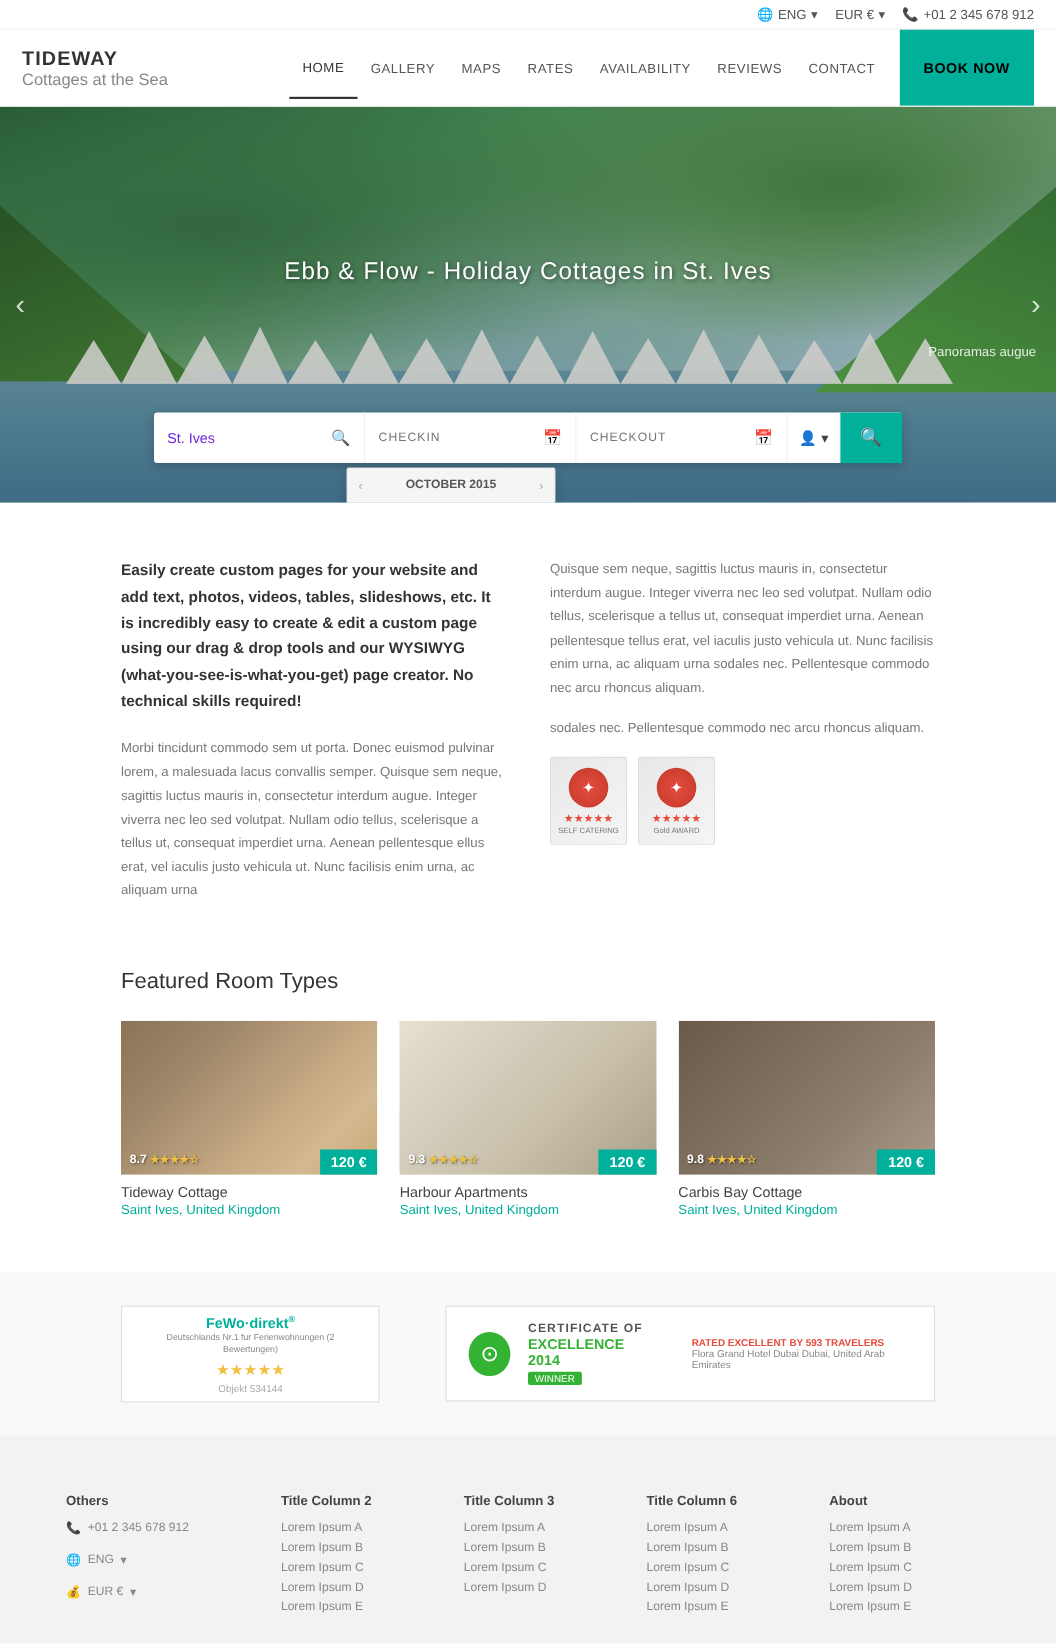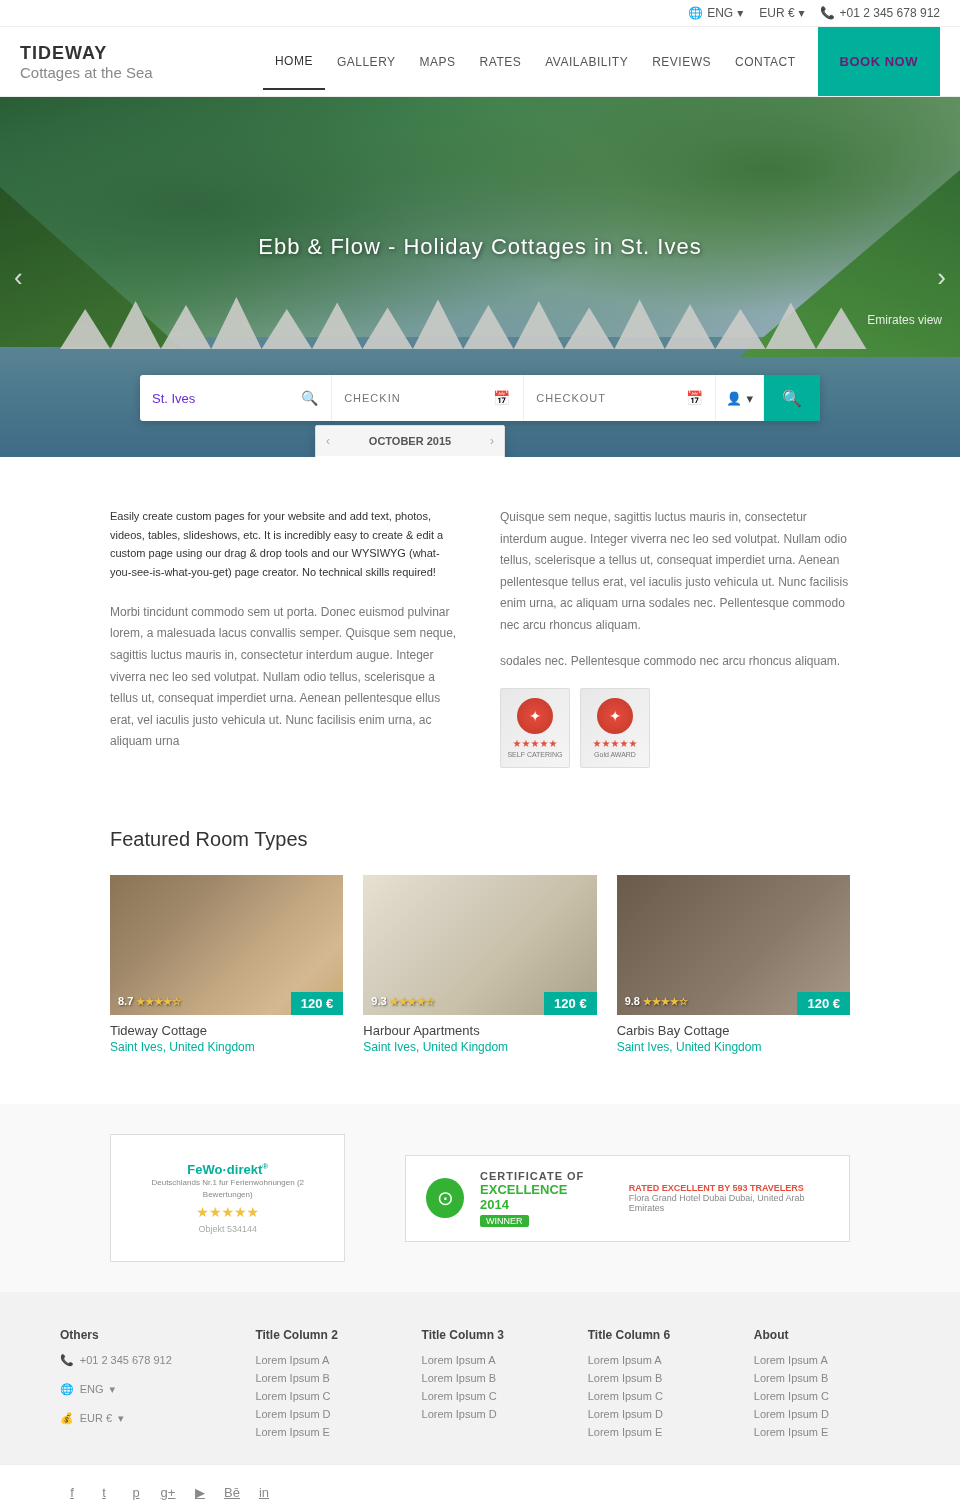"BOOK NOW" .book-now-btn { color: #701a75 -> #000000 }
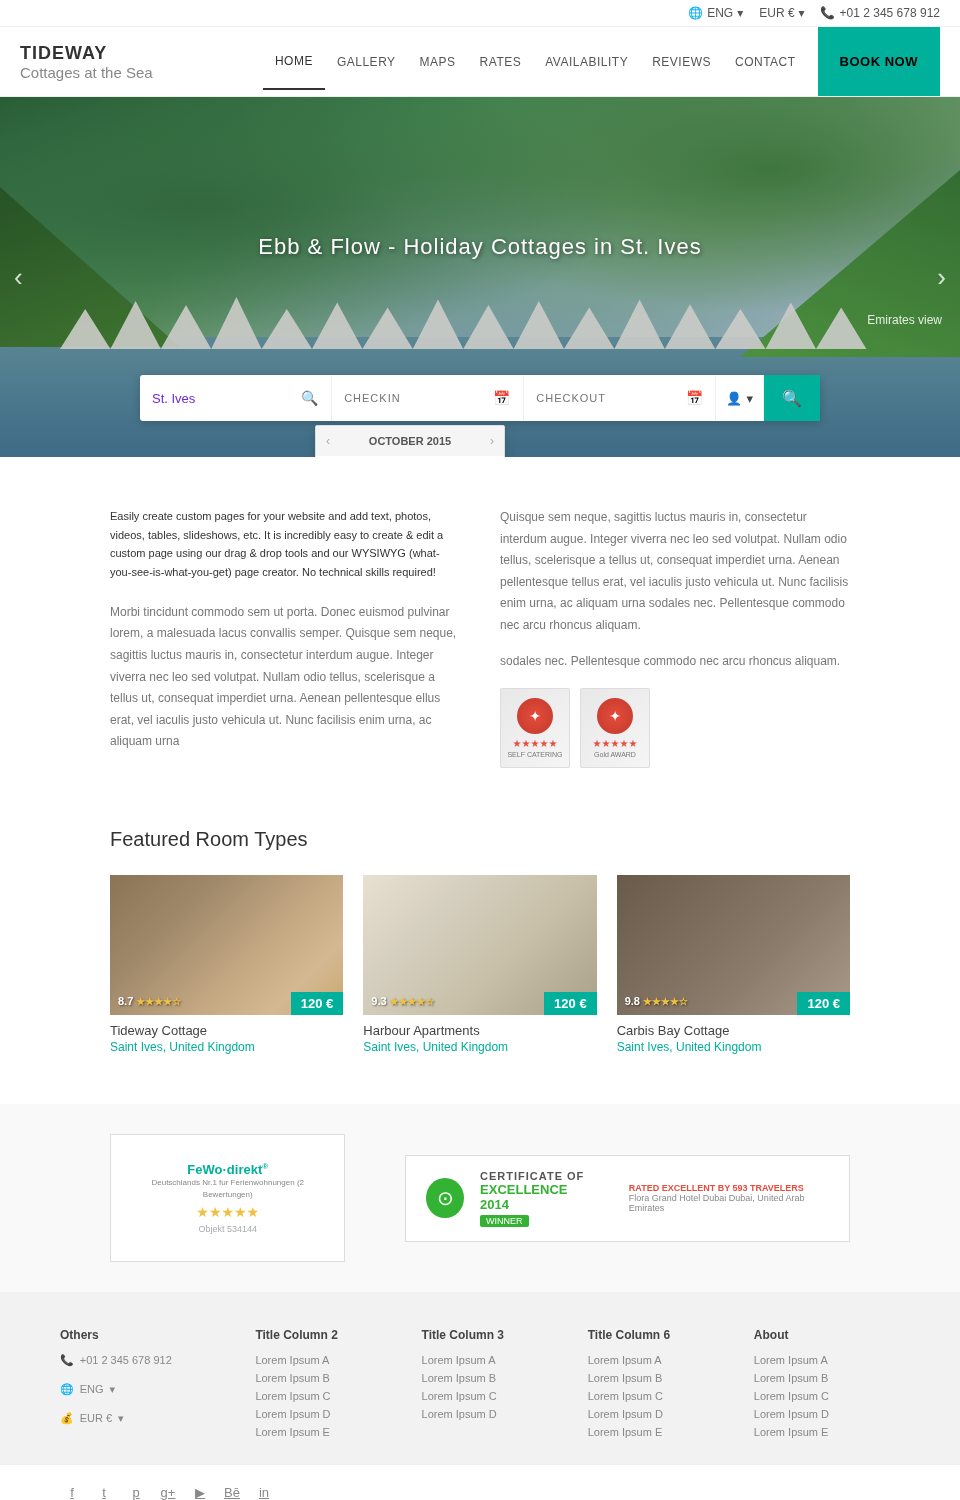"Emirates view" div.panoramas-label { text: Emirates view -> Panoramas augue }
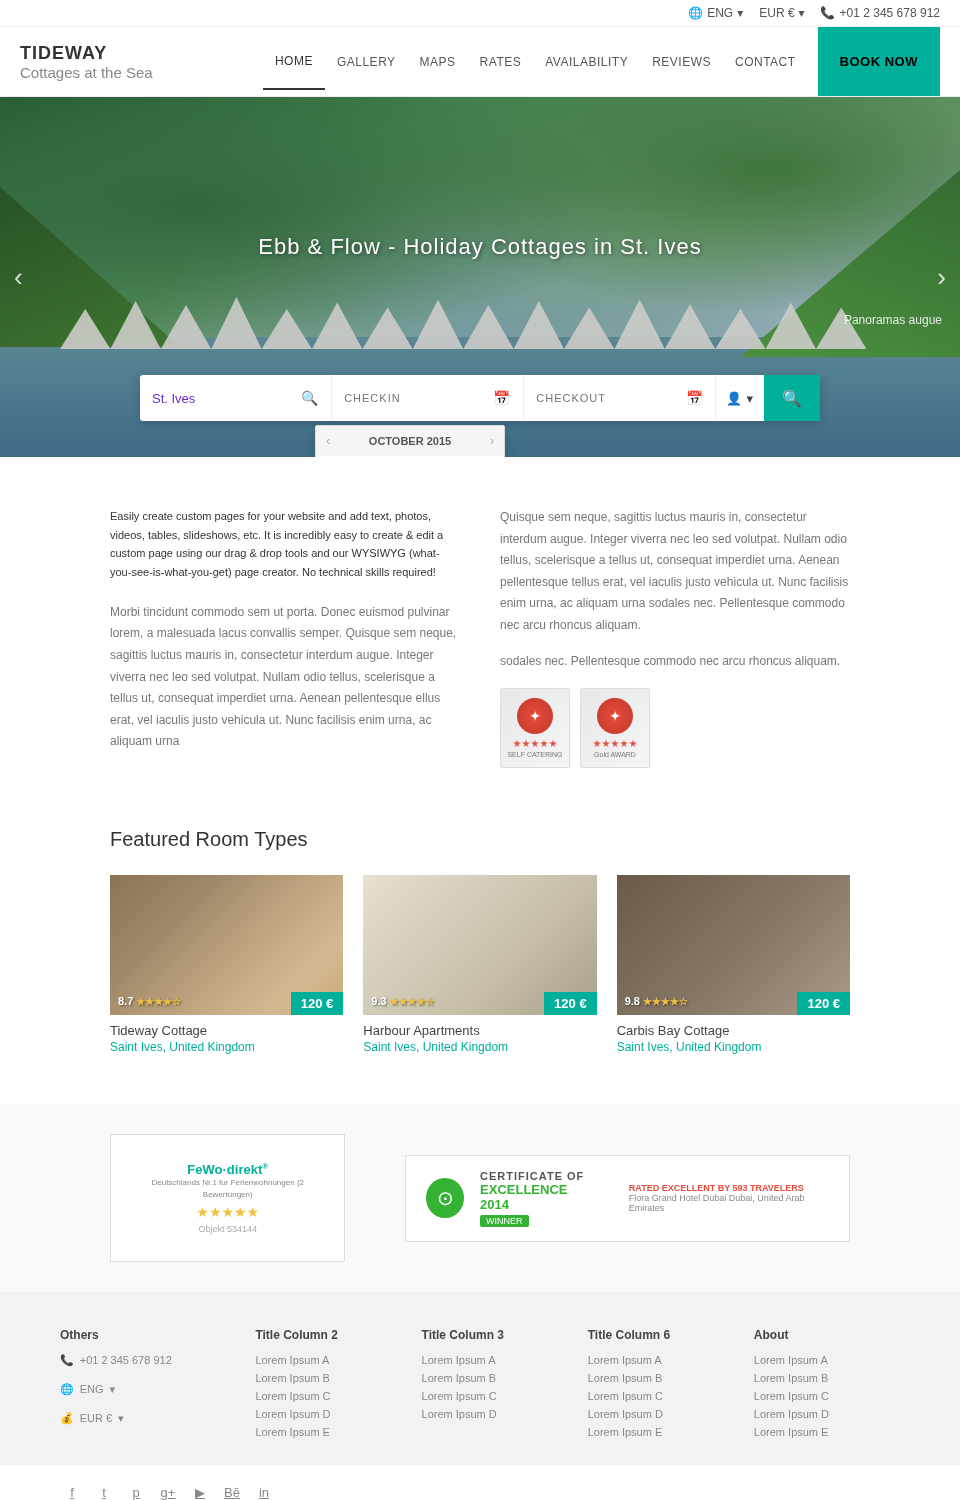"Easily create custom pages for" .content-left .intro { font-size: 11px -> 14px; font-weight: normal -> bold }
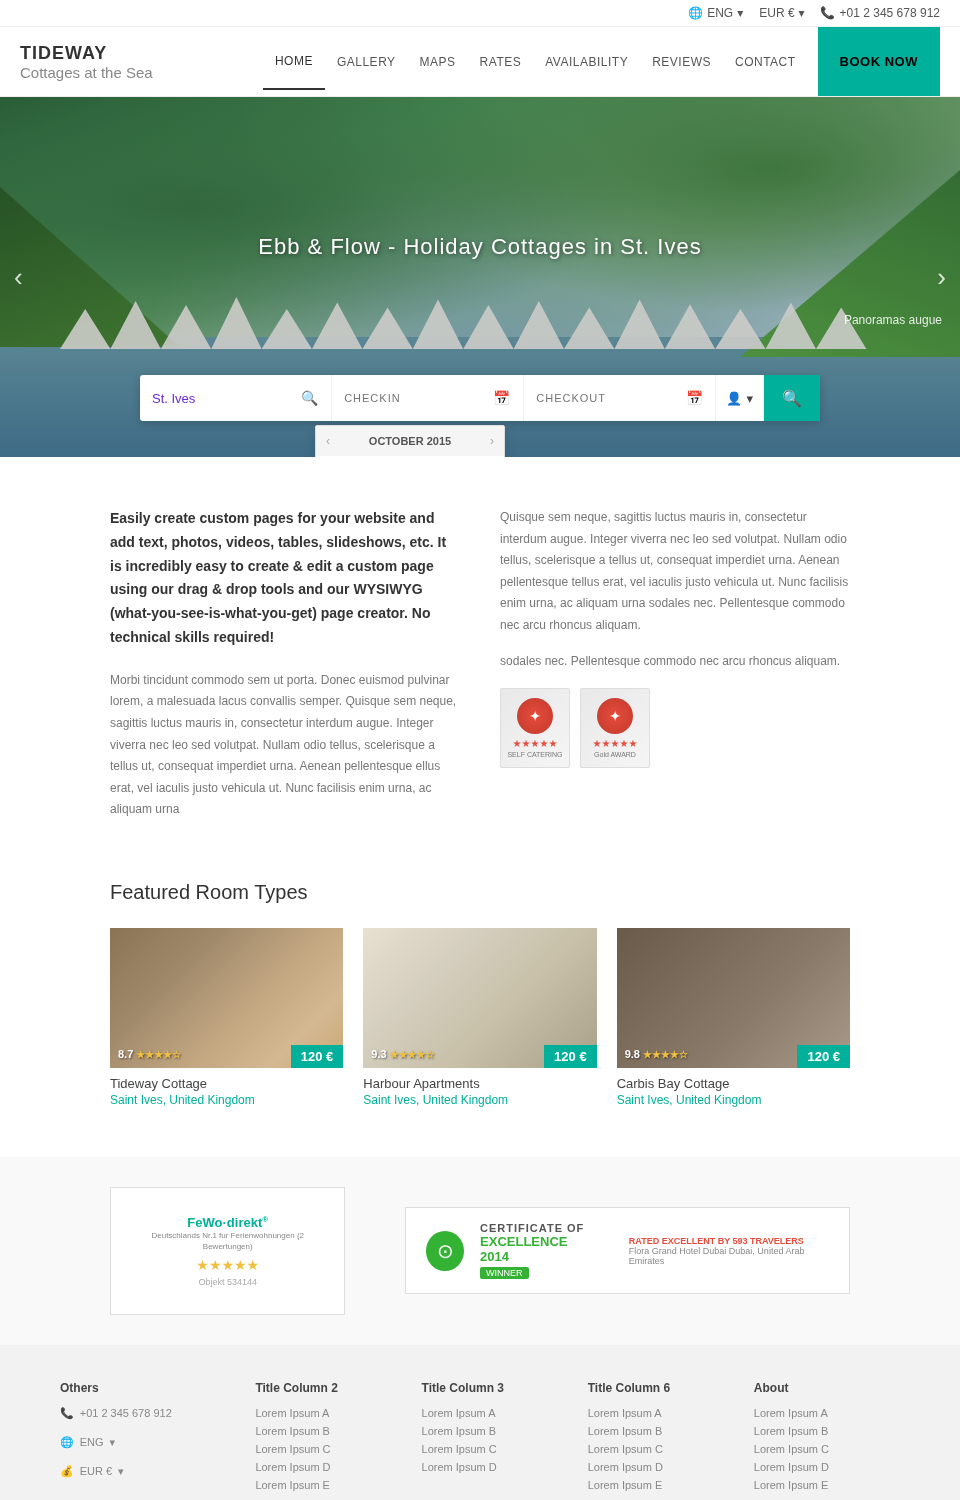"FeWo·direkt®" .fewo-box { padding: 27px 20px -> 7px 20px }
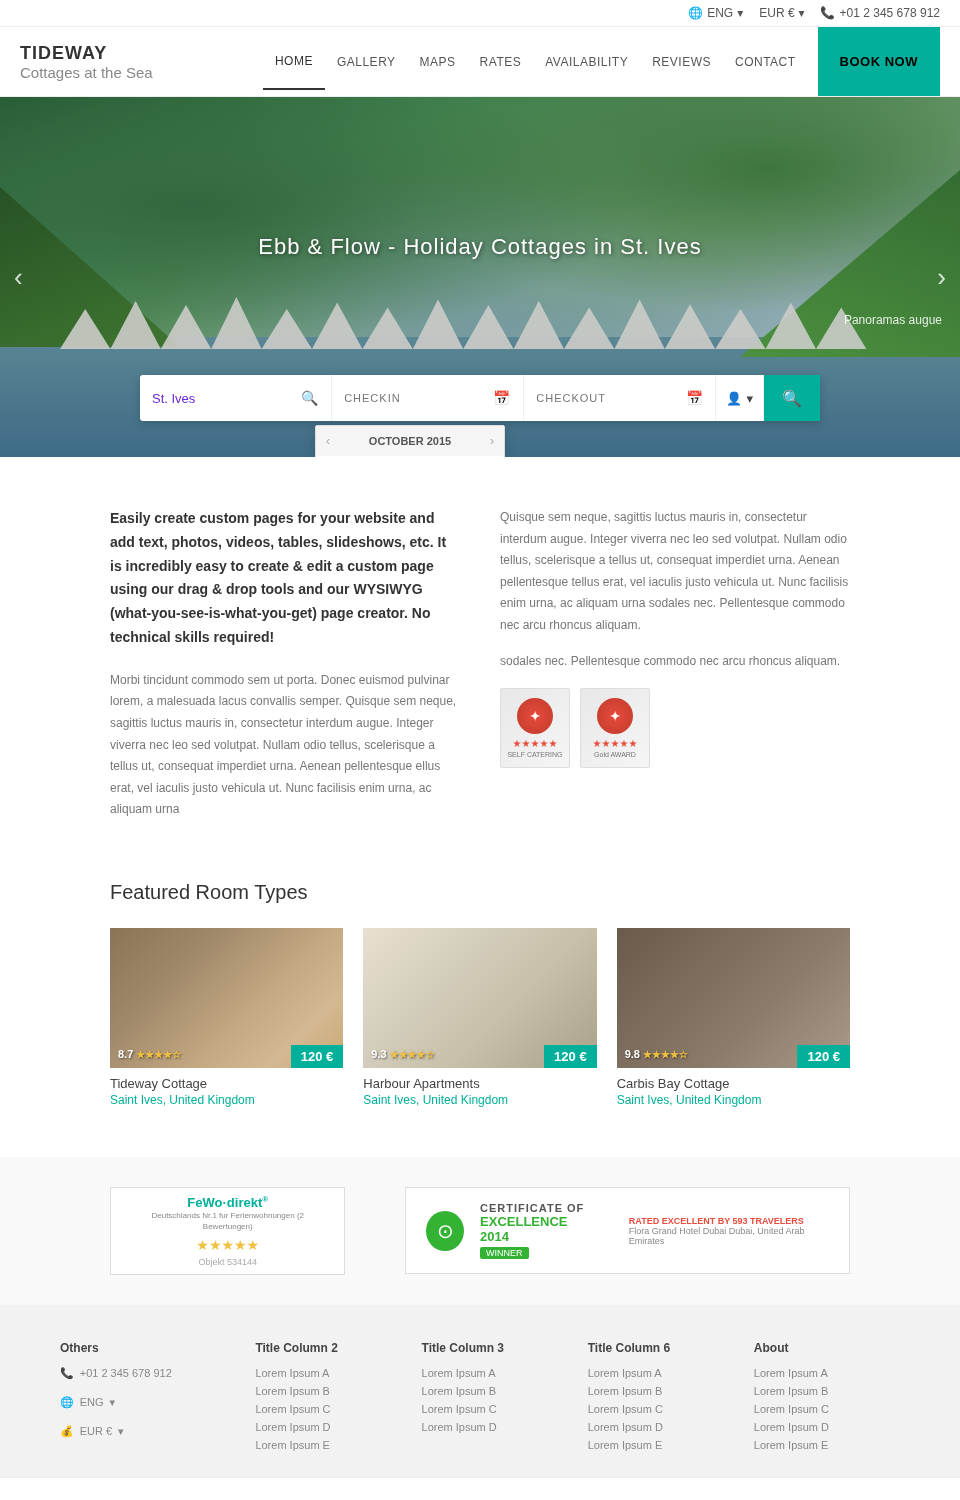"Others" .footer-grid { margin-top: none -> 16px }
